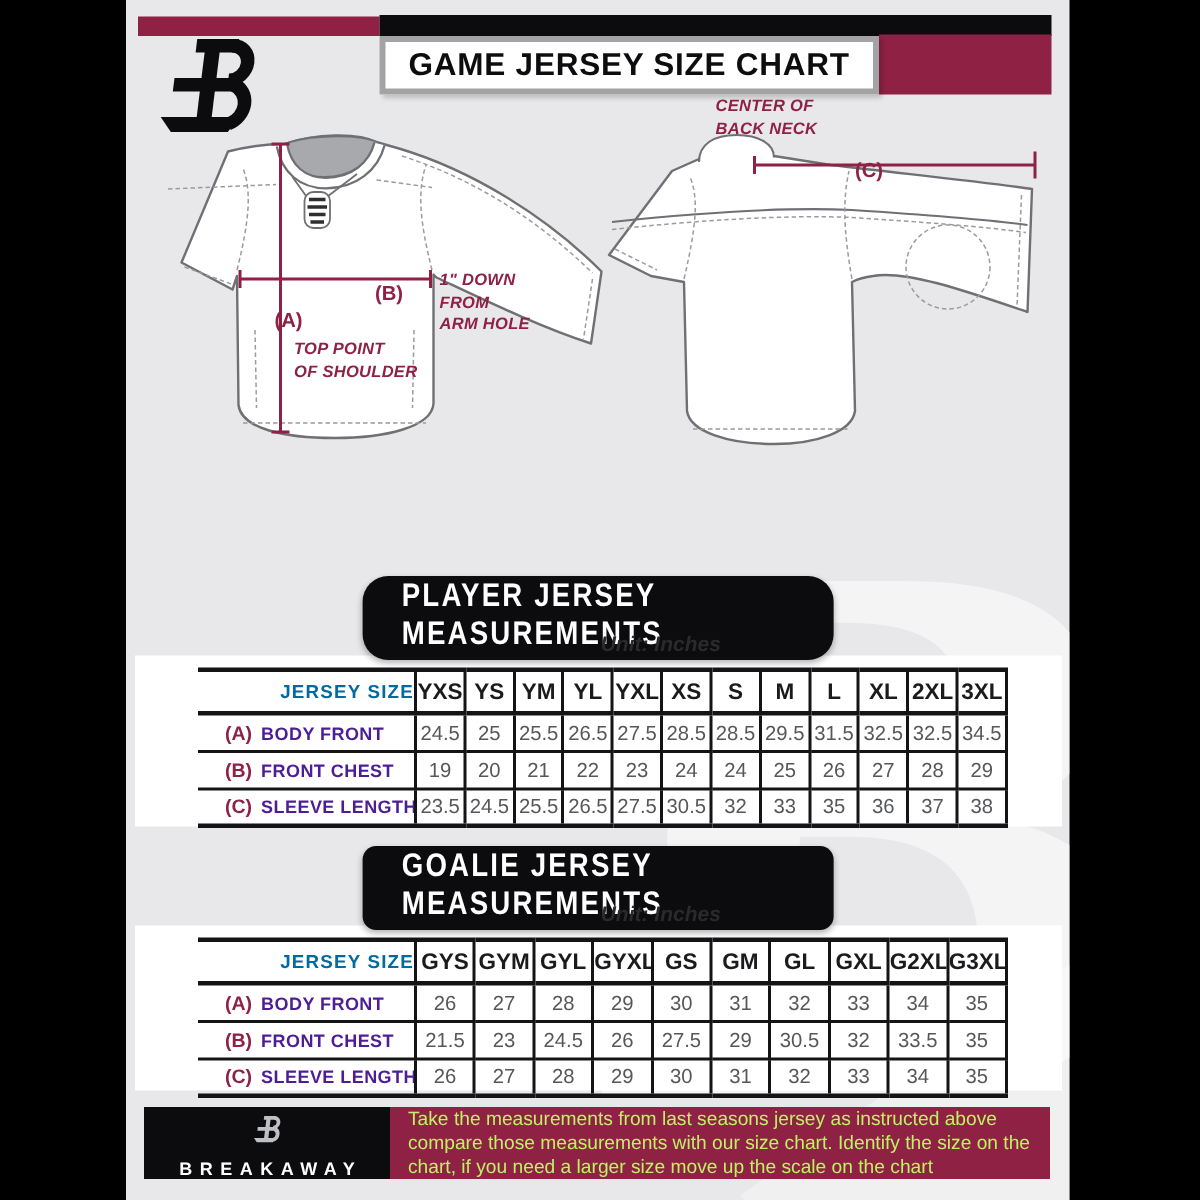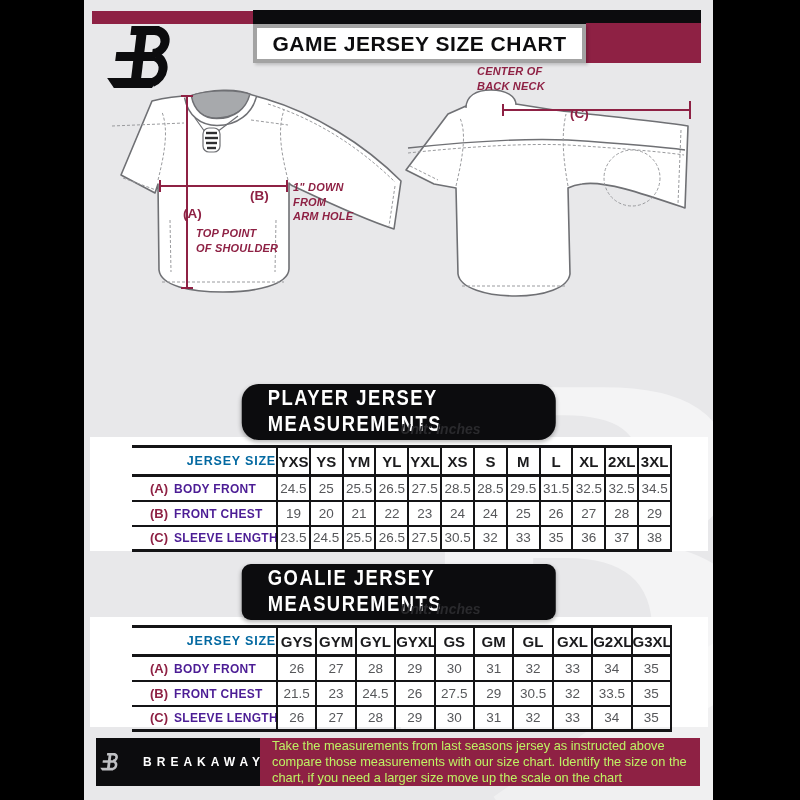"BREAKAWAY" .footer-black { flex-direction: none -> column; justify-content: space-between -> flex-end }
